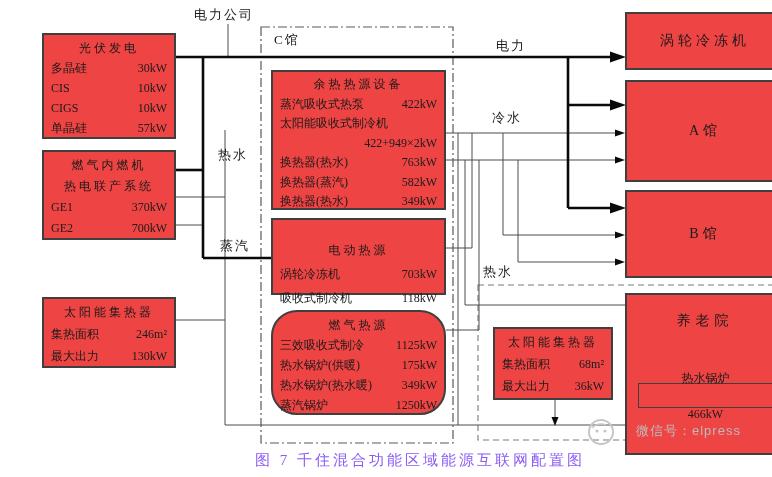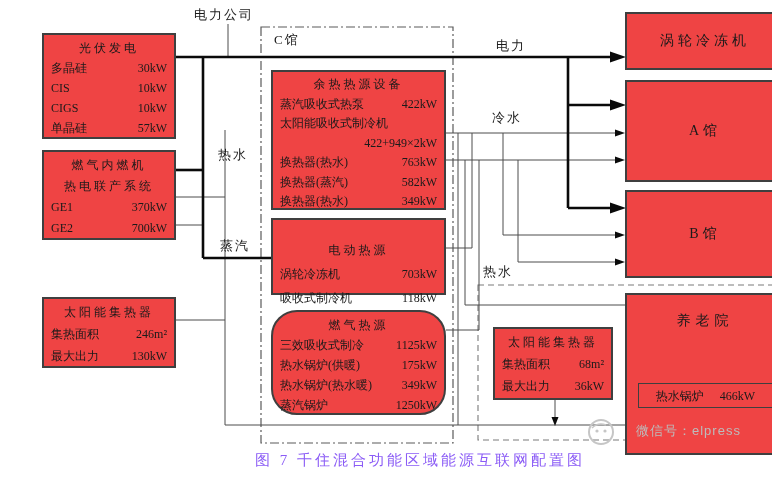"热水锅炉" div.box { flex-direction: none -> column }
